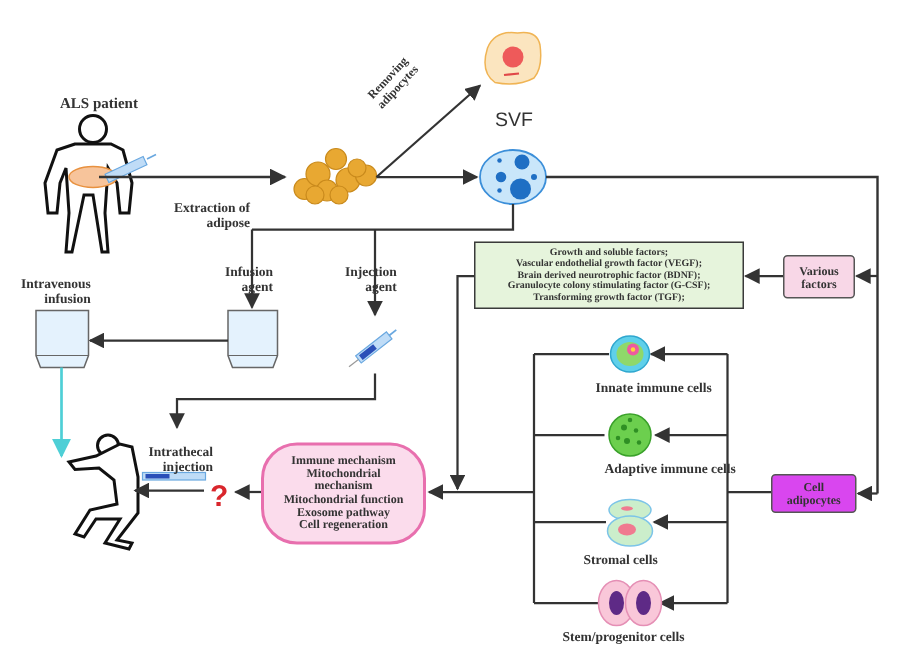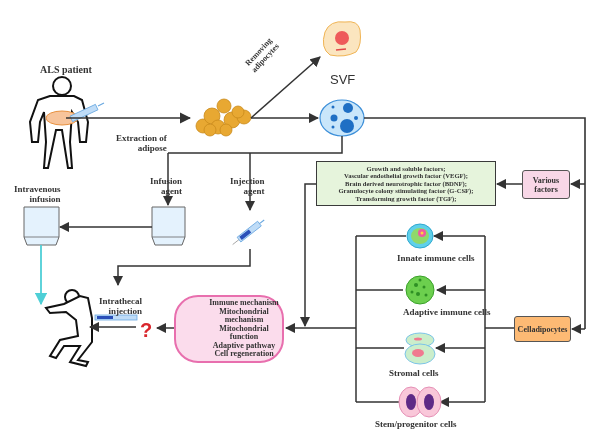"Immune mechanism" .mech-box { padding-left: 30px -> none }
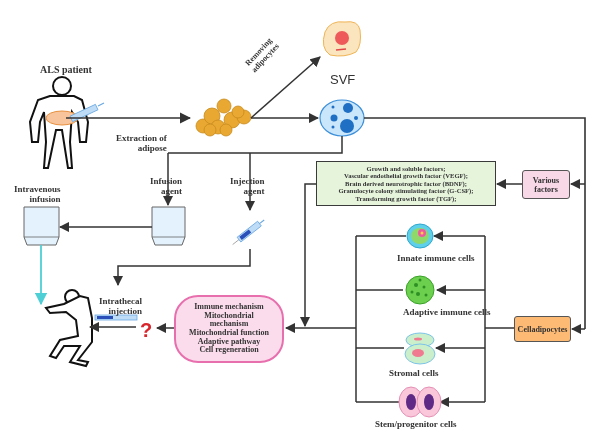"Cell" .cellpop-box { background: #fdba74 -> #d946ef; flex-direction: none -> column }
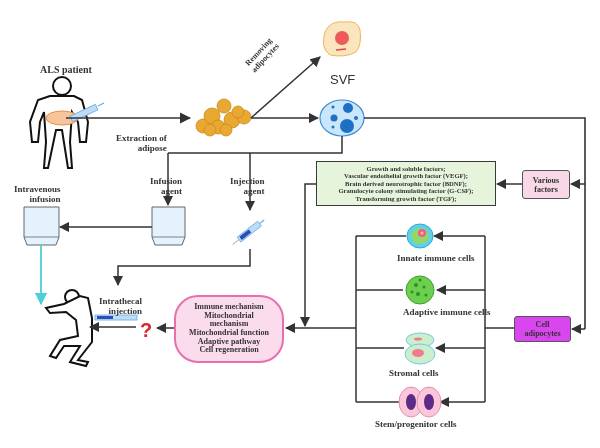"Adaptive pathway" div { text: Adaptive -> Exosome }
